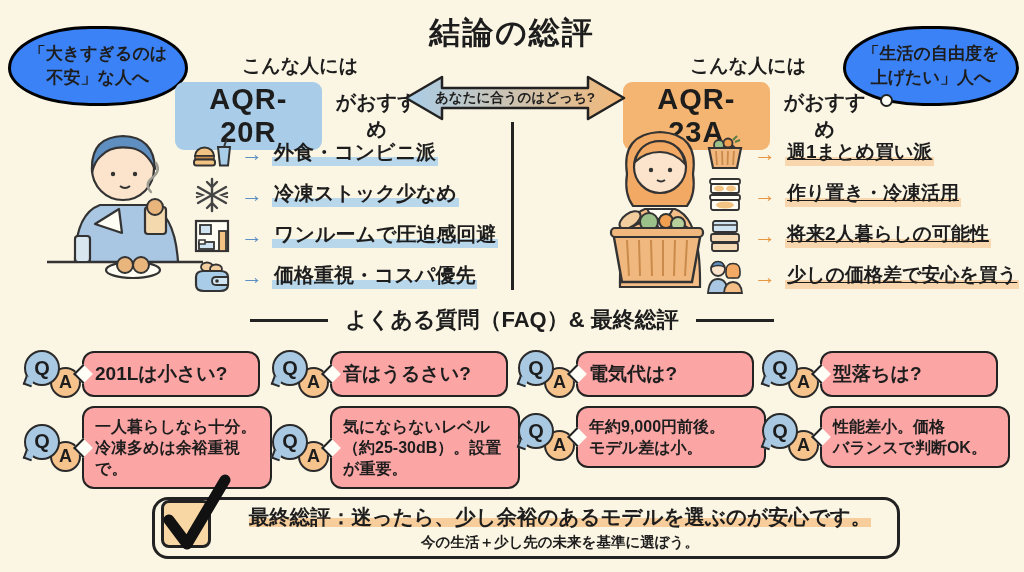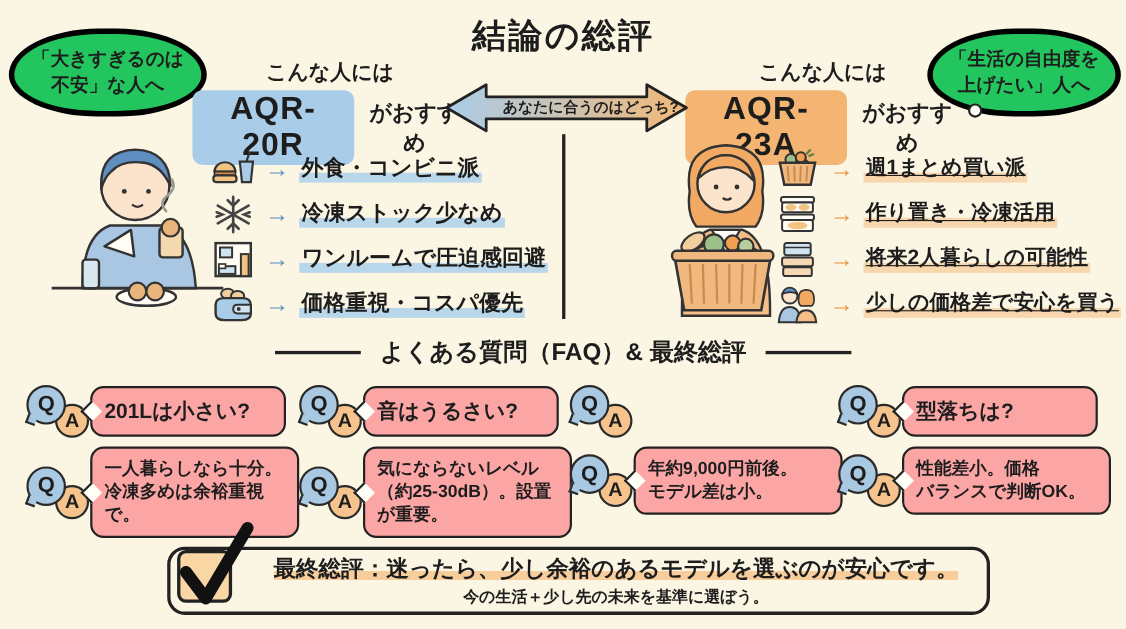"「大きすぎるのは" .thought { background: #22c55e -> #3b82f6; border: 5px solid #000000 -> 3px solid #000000 }
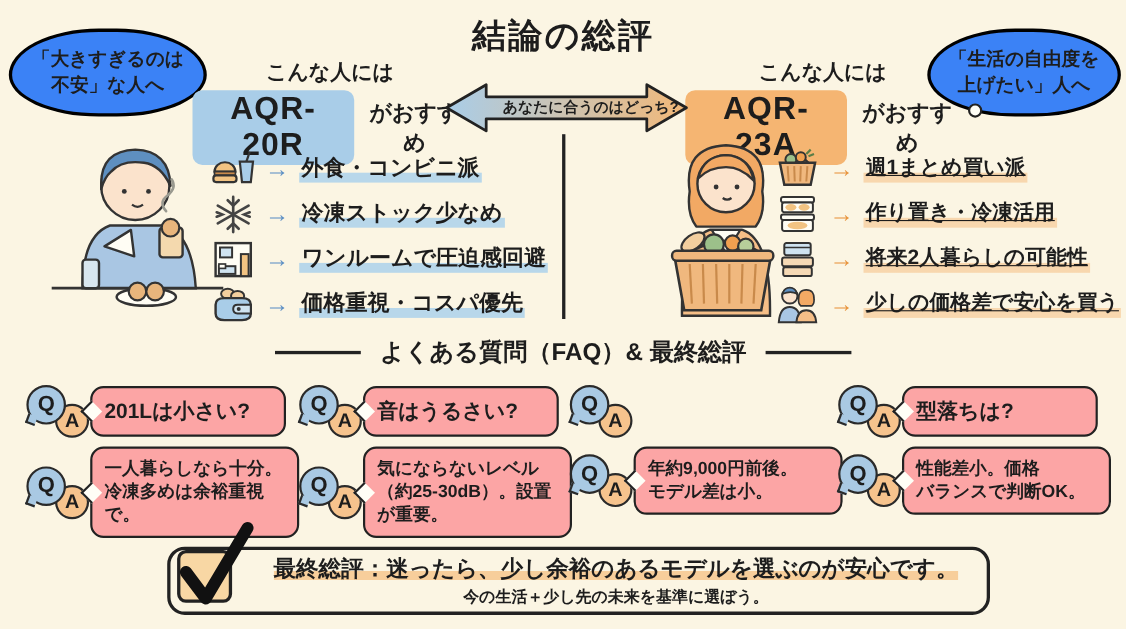"あなたに合うのはどっち?" .vs-label { left: 424px -> 402px }
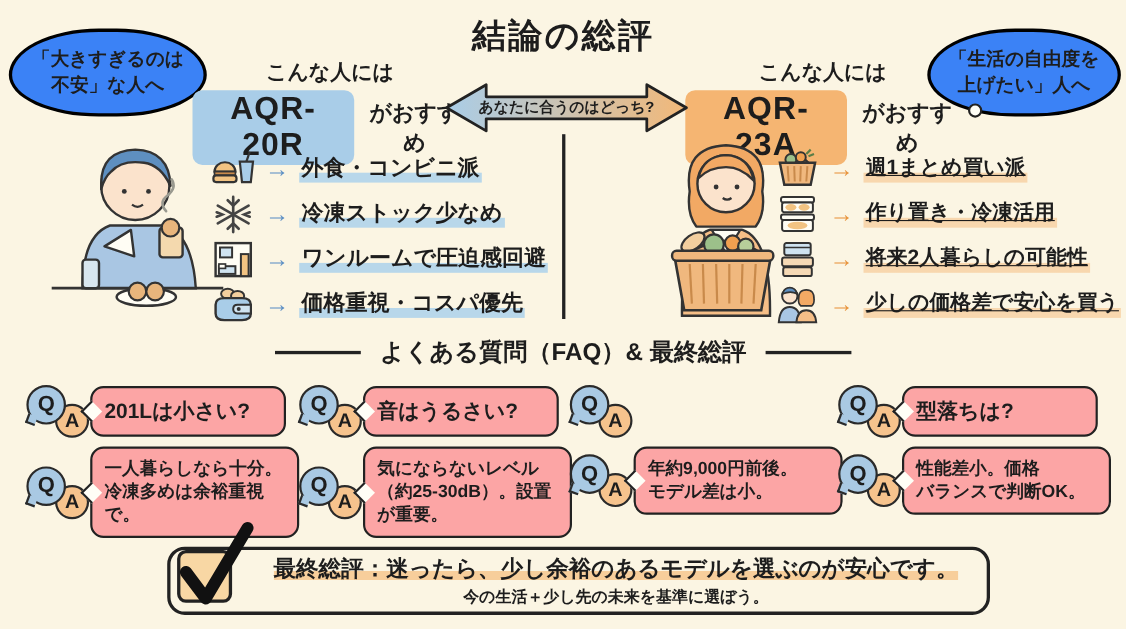"電気代は?" div.speech { html: none -> <div>電気代は?</div> }
